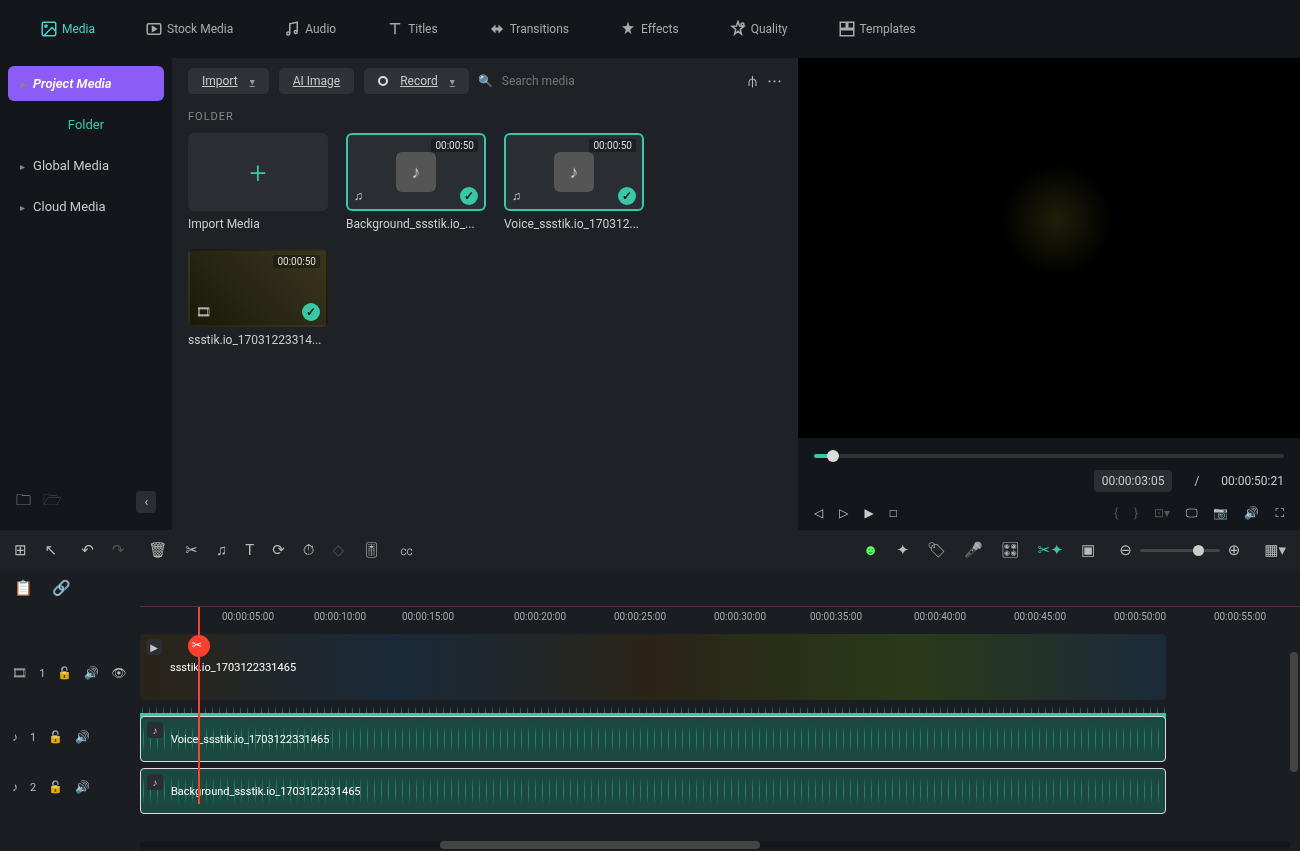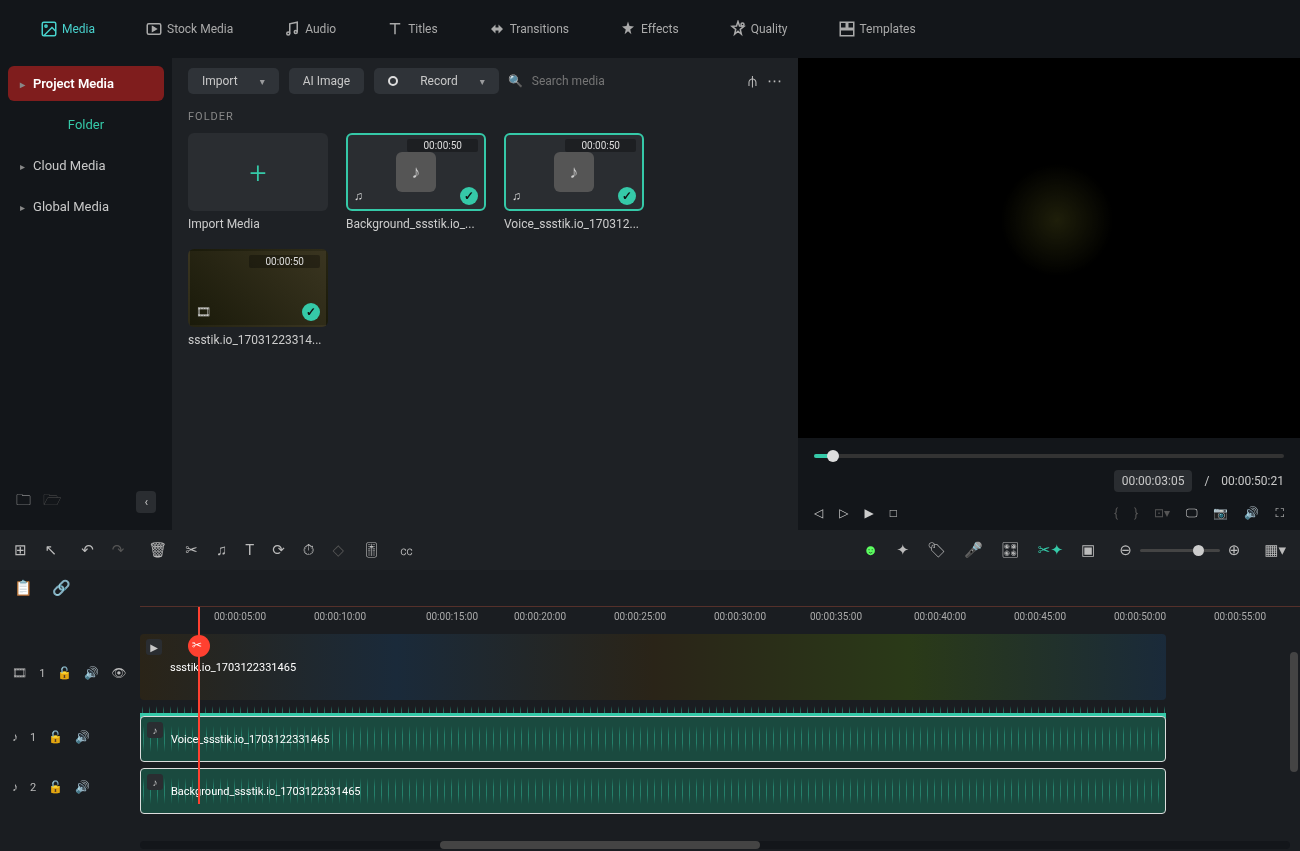"Project Media" .side-item.active { background: #7f1d1d -> #8b5cf6; font-style: none -> italic }
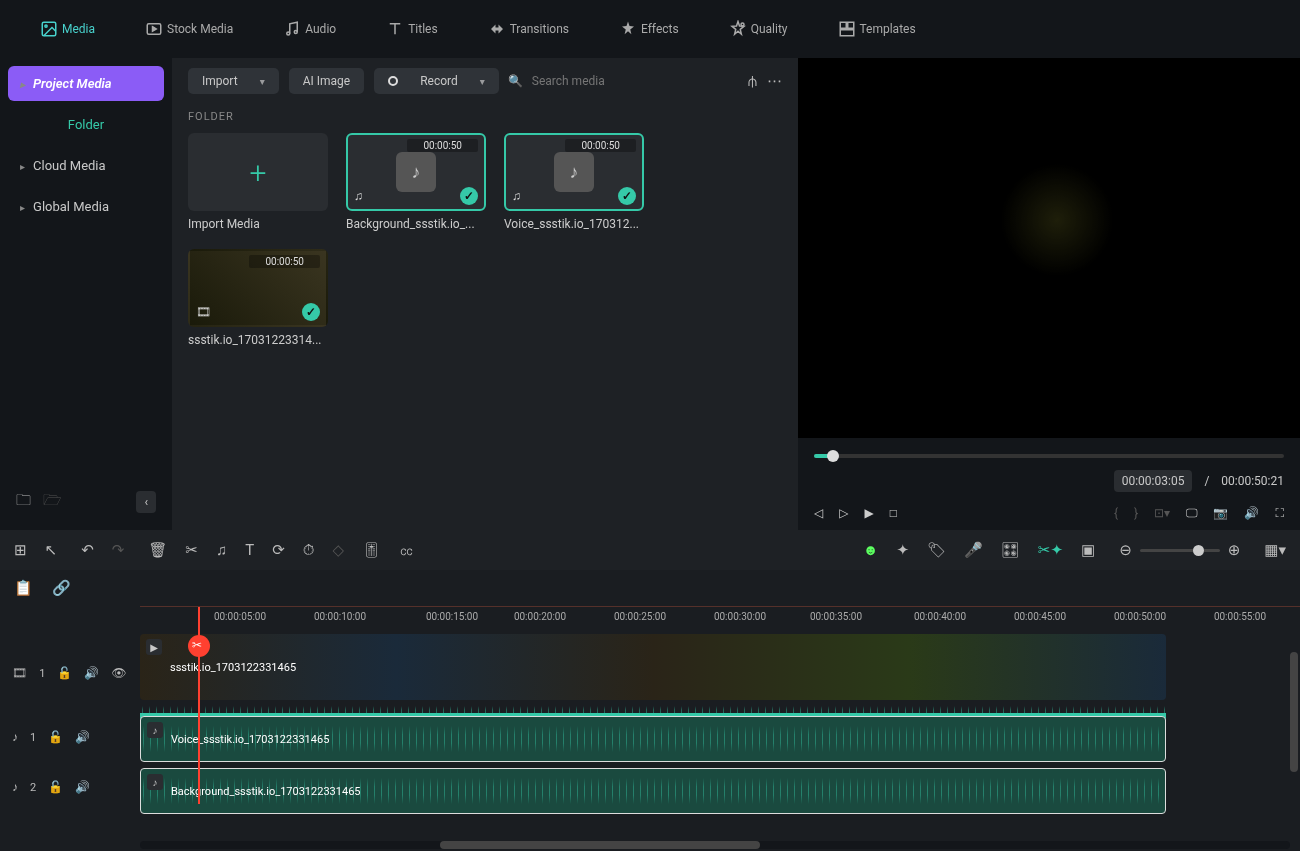"Import" .btn { gap: 22px -> 12px; text-decoration: none -> underline }
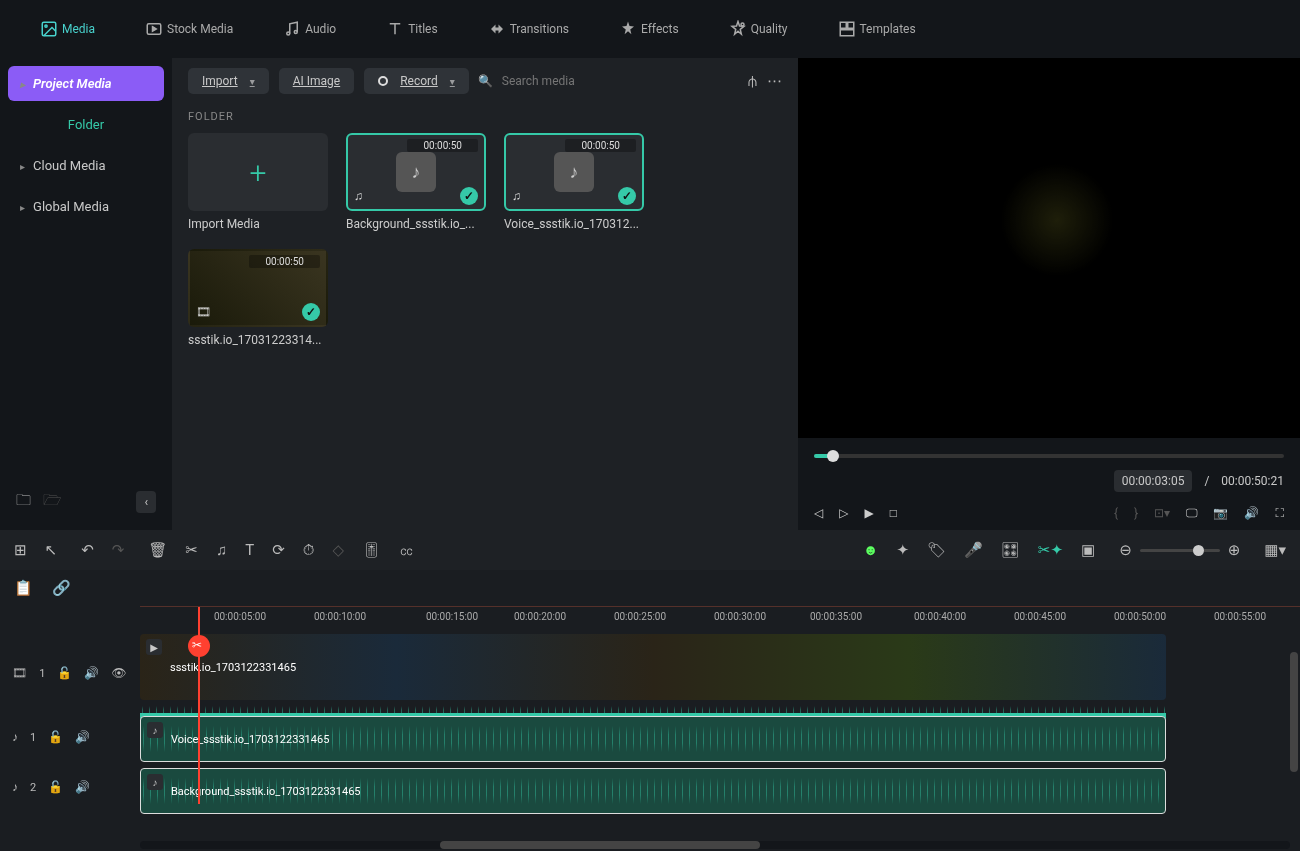"00:00:50" .dur { padding: 1px 16px -> 1px 4px }
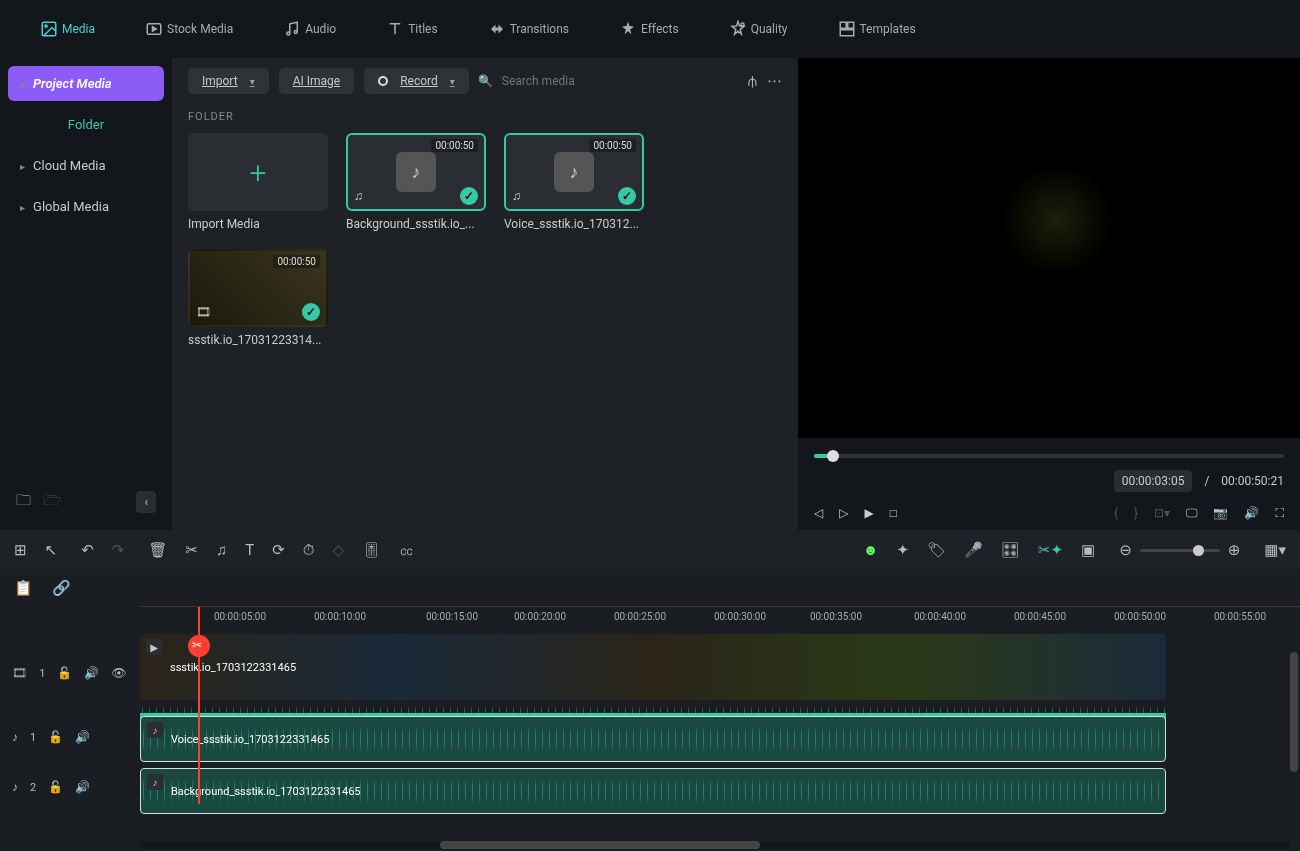"Cloud Media" div.side-item { order: before "Global Media" -> after "Global Media" }
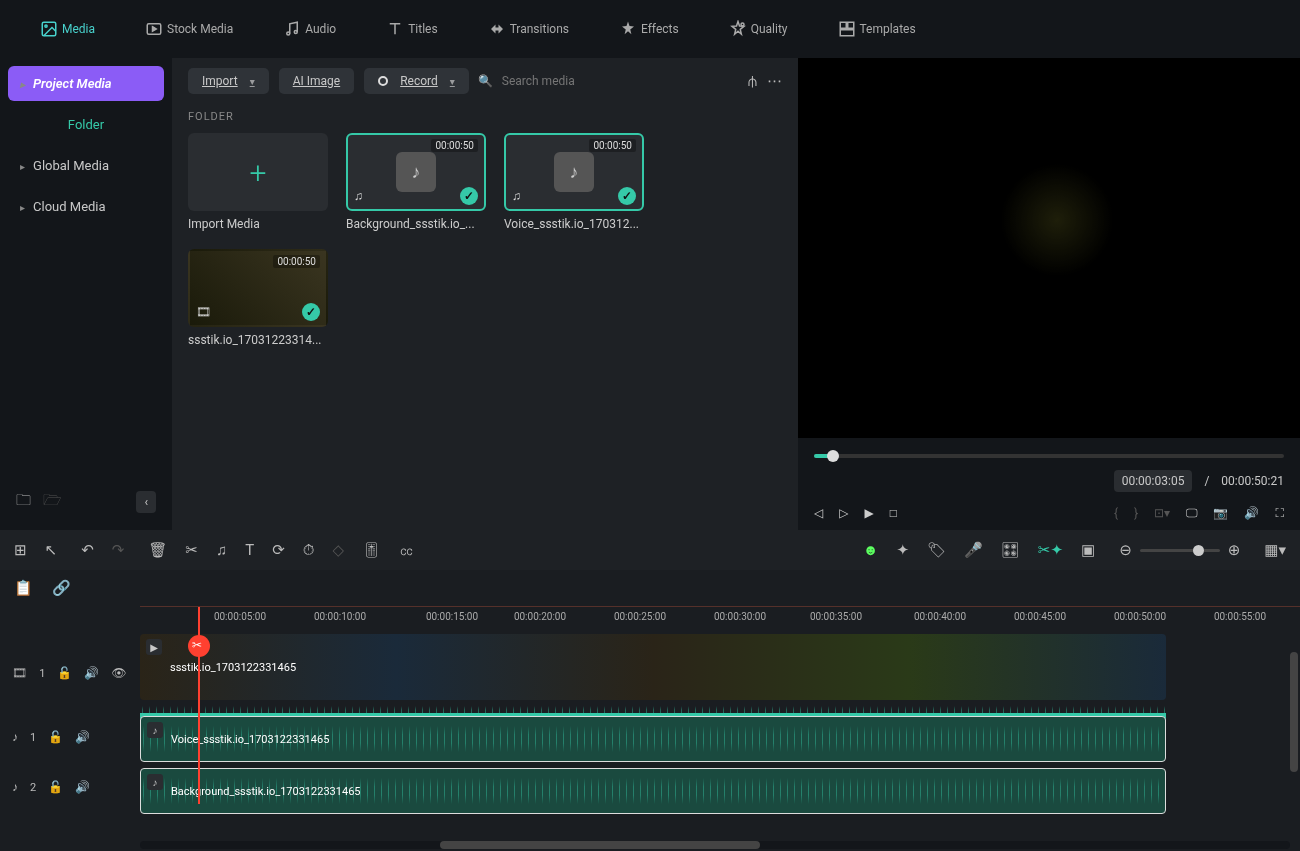"00:00:03:05" .time-row { gap: 12px -> 22px }
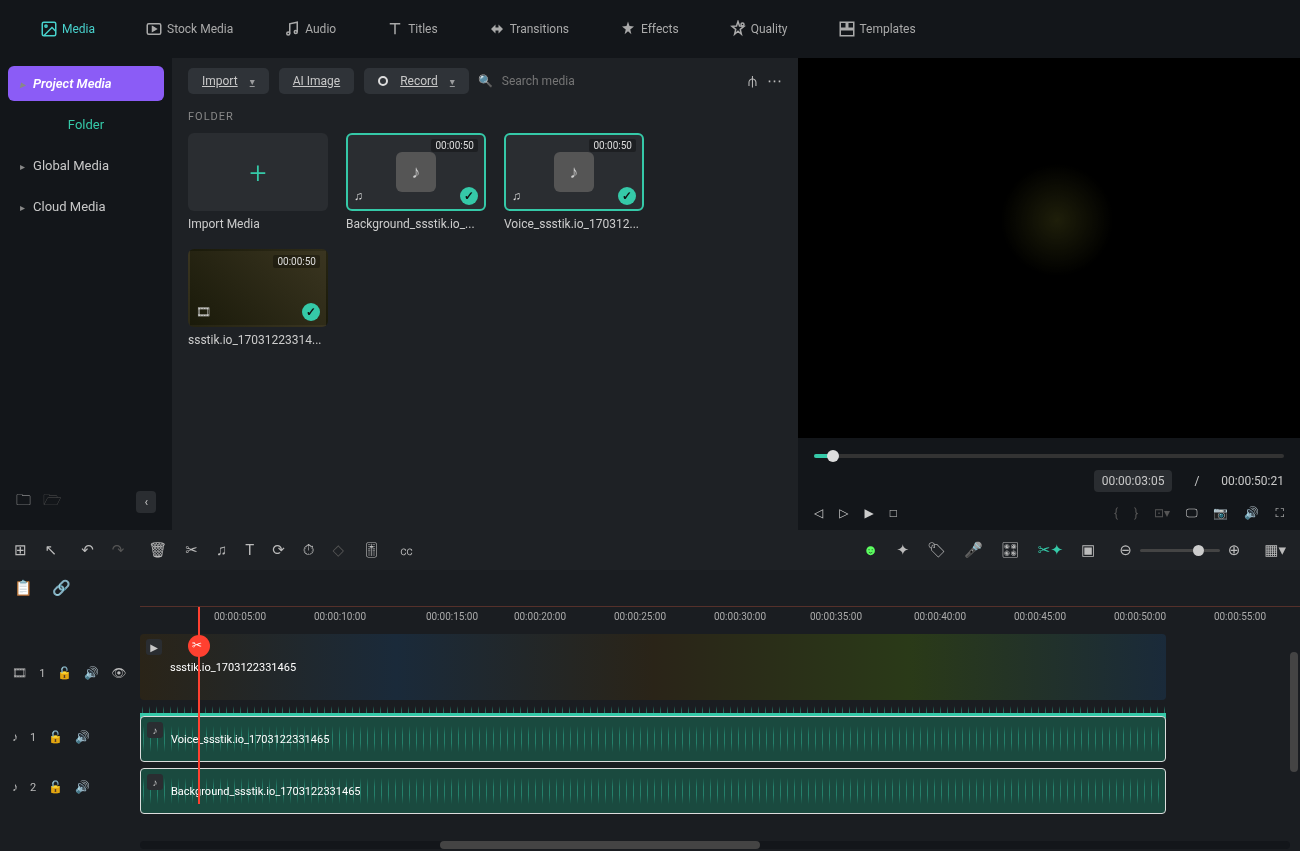"00:00:05:00" span.tick { left: 100px -> 108px }
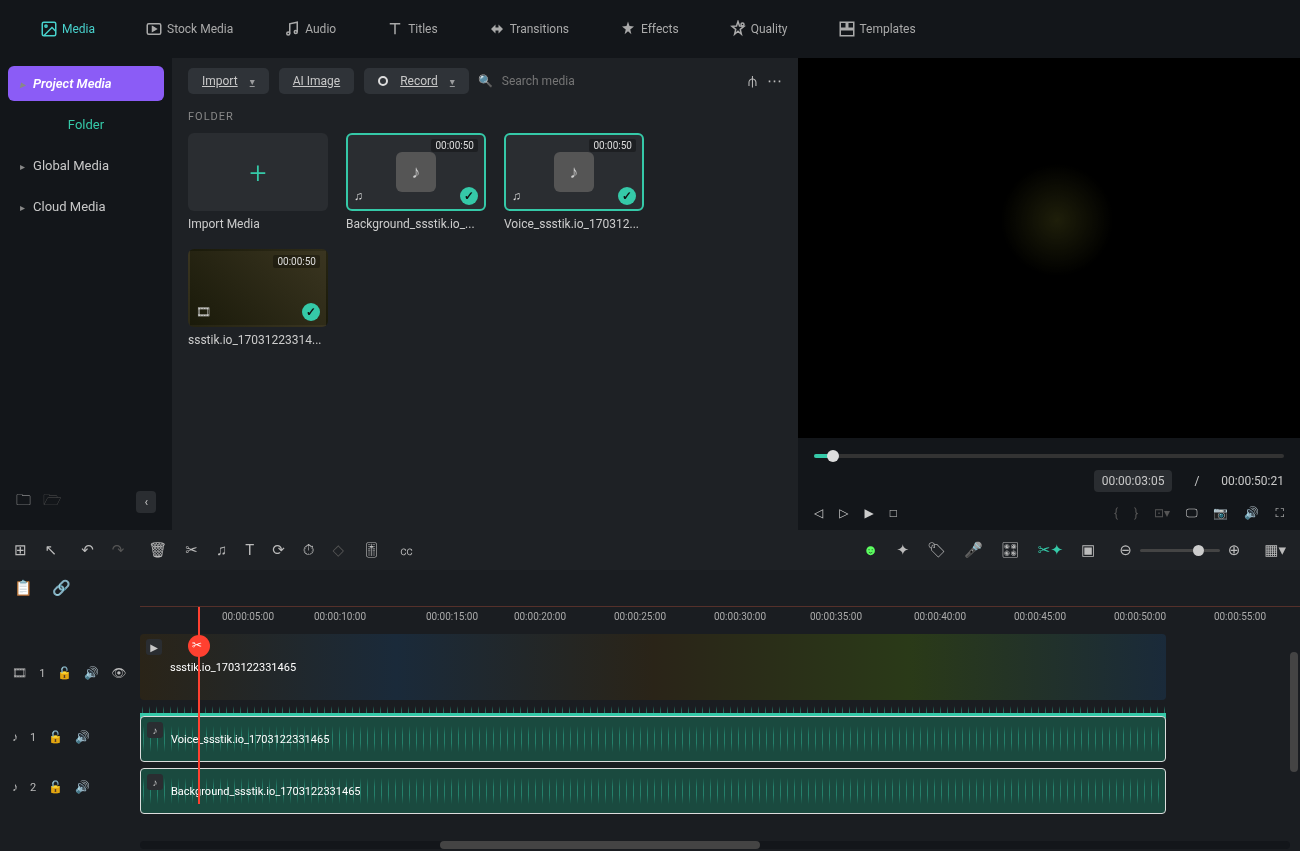"00:00:15:00" span.tick { left: 312px -> 288px }
